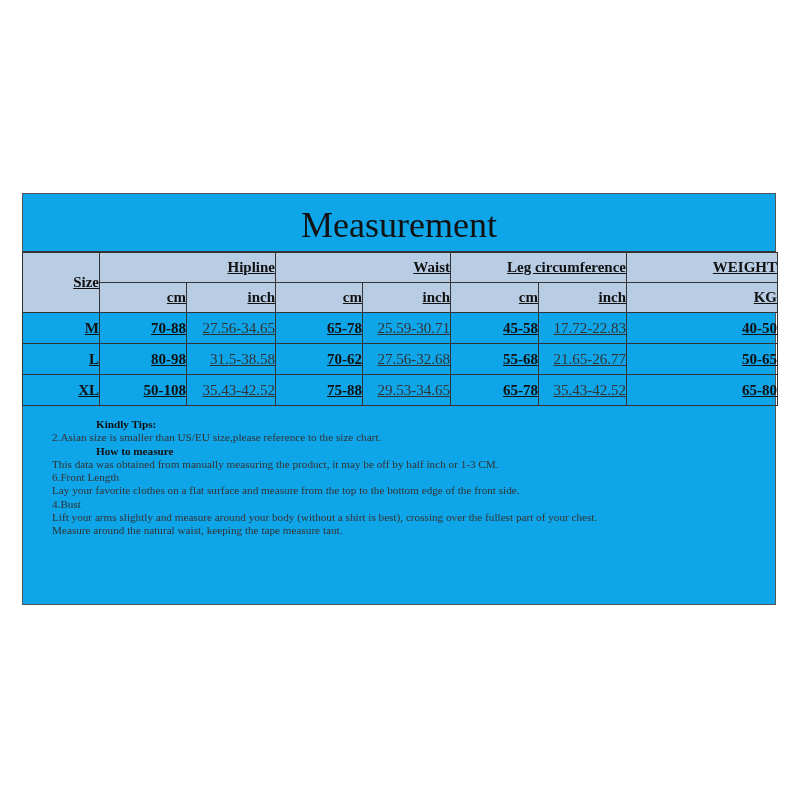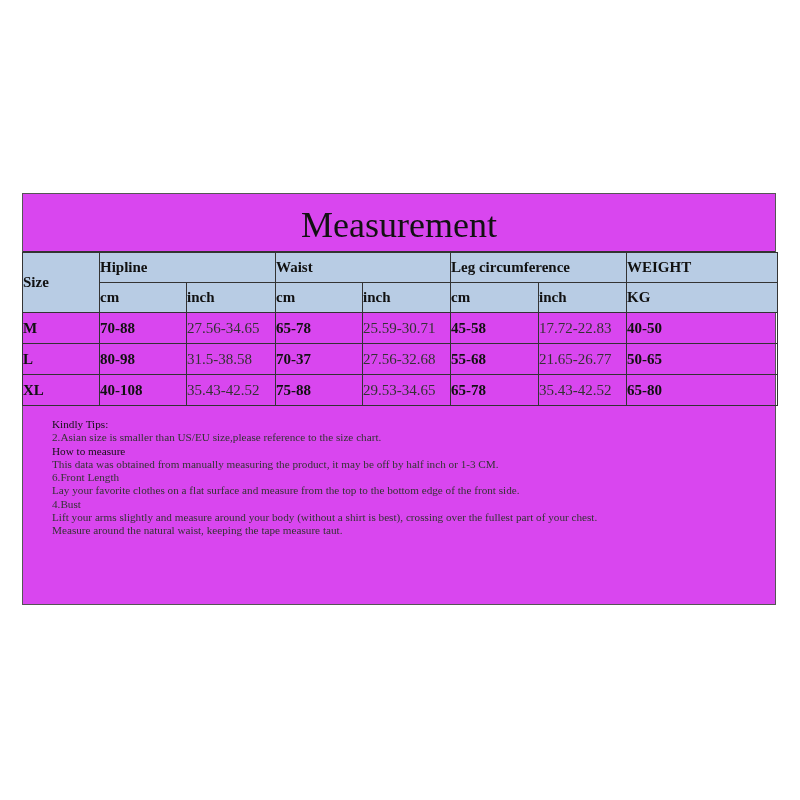"Measurement" .sheet { background: #d946ef -> #0ea5e9 }
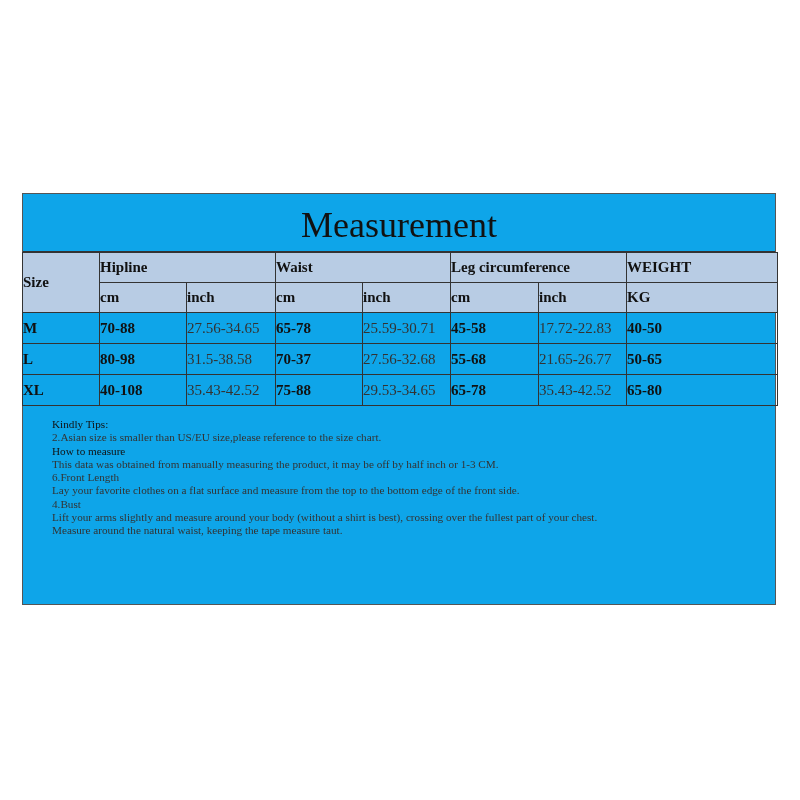"Hipline" table.size-table td, table.size-table th { text-align: left -> right; text-decoration: none -> underline }
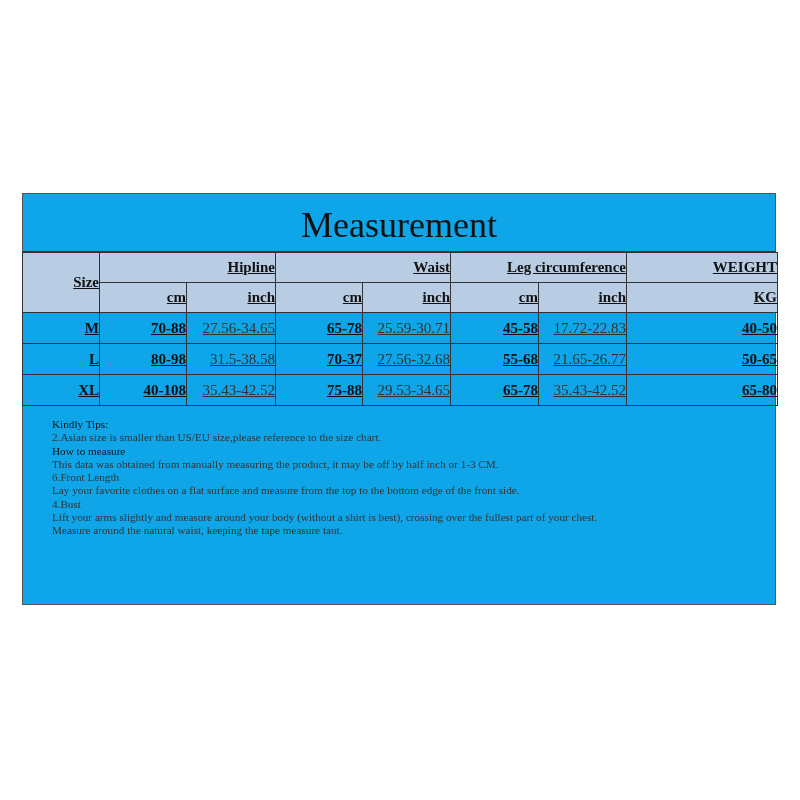"70-37" td.bold { text: 70-37 -> 70-62 }
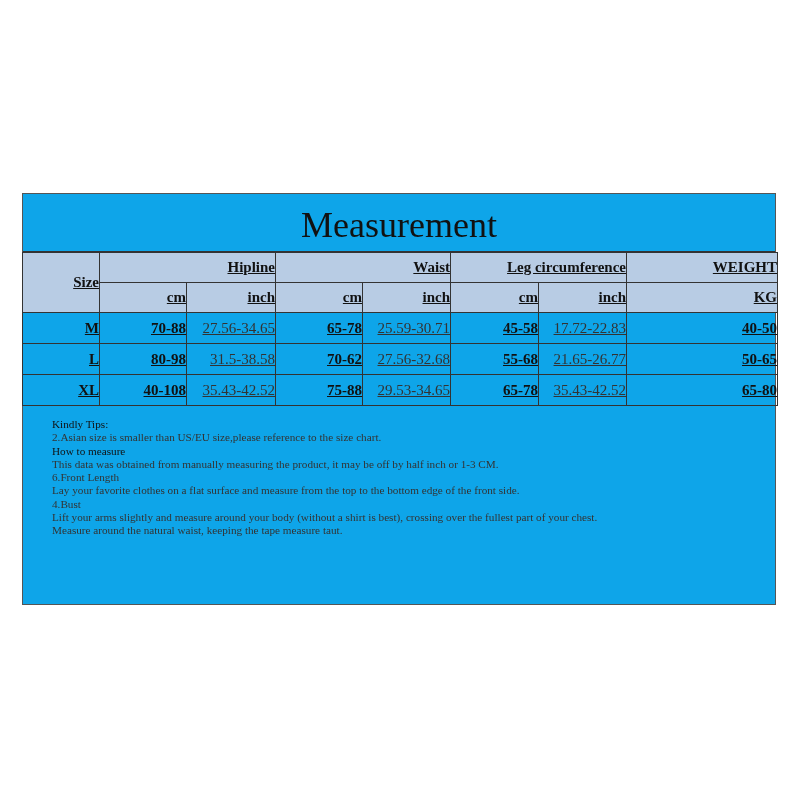"40-108" td.bold { text: 40-108 -> 50-108 }
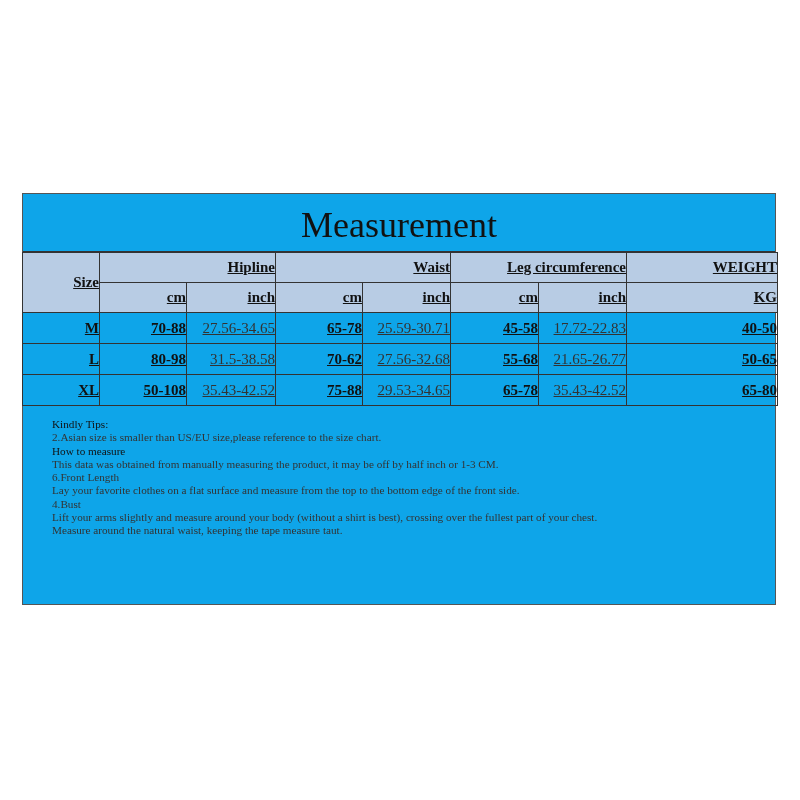"Kindly Tips:" .tips .hd { font-weight: normal -> bold; margin-left: none -> 44px }
